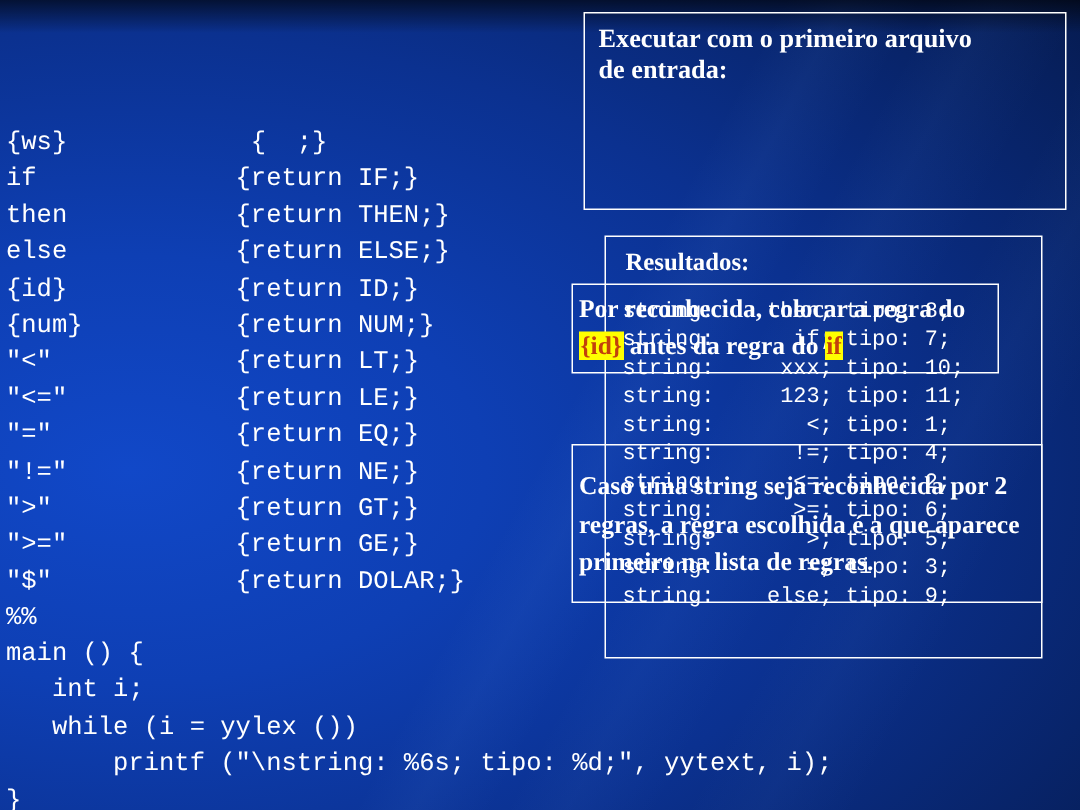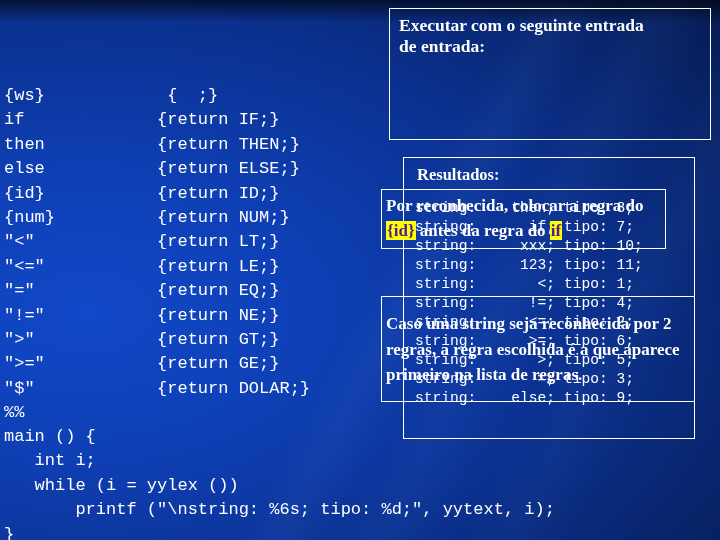"Executar com o seguinte entrada" div { text: seguinte entrada -> primeiro arquivo }
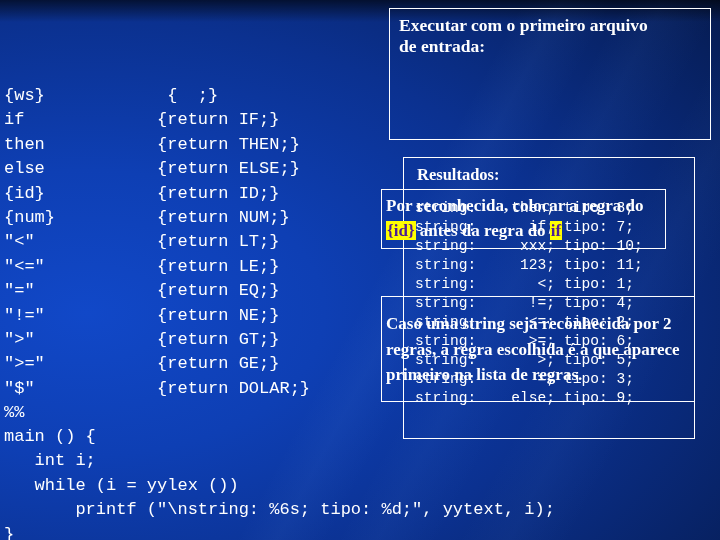"{id}" .hl { color: #4c1d95 -> #c2410c }
